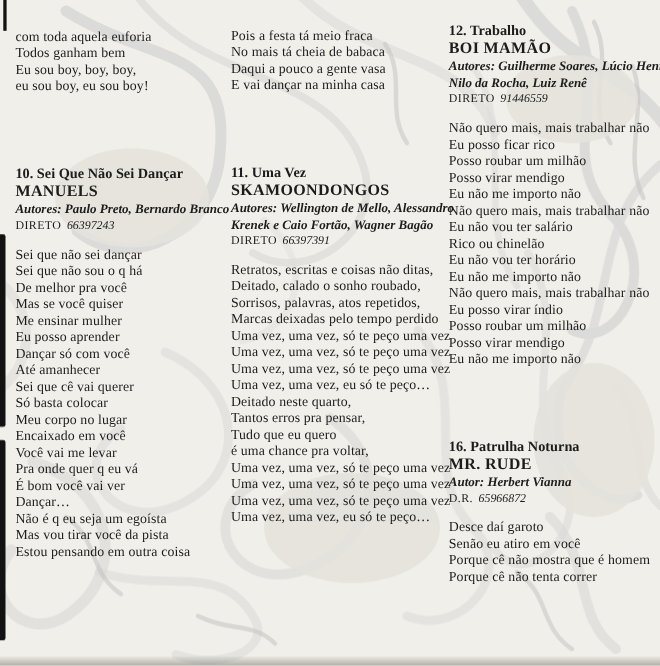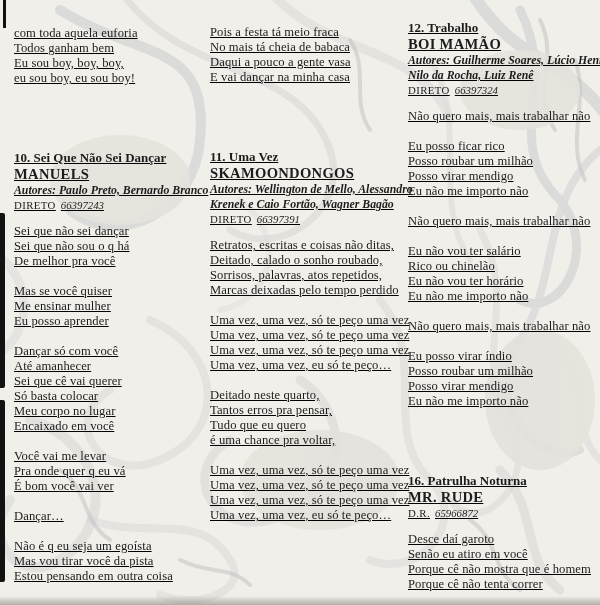"com toda aquela euforia" .column { text-decoration: underline -> none }
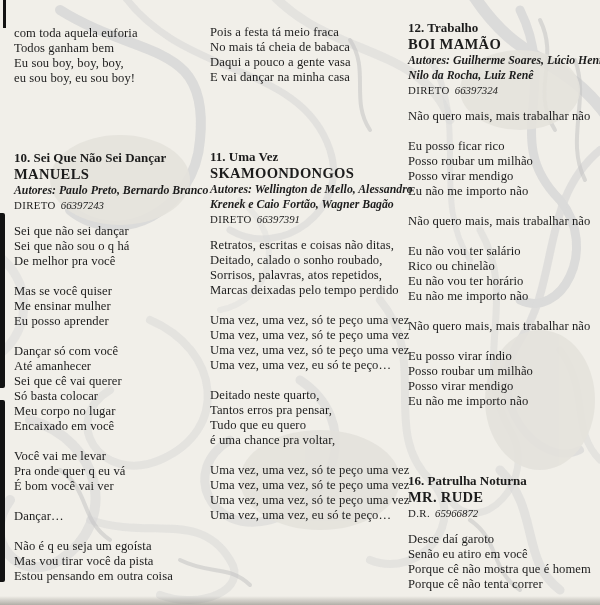"66397324" span.code-number { text: 66397324 -> 91446559 }
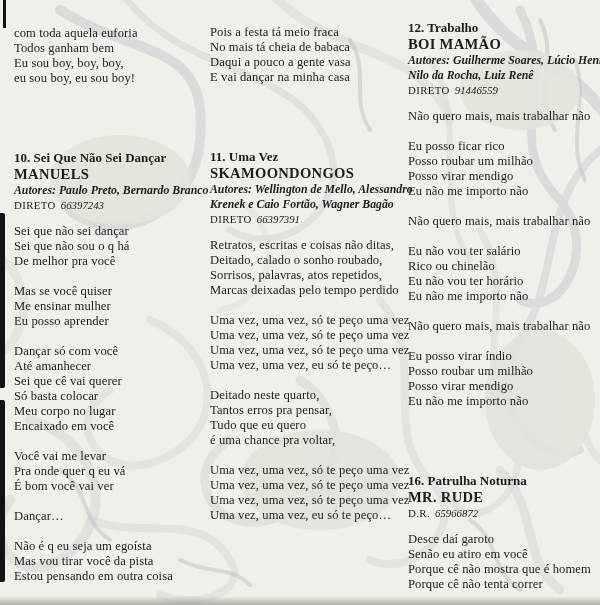"Eu posso ficar rico" .stanza { margin-top: 15px -> 0 }
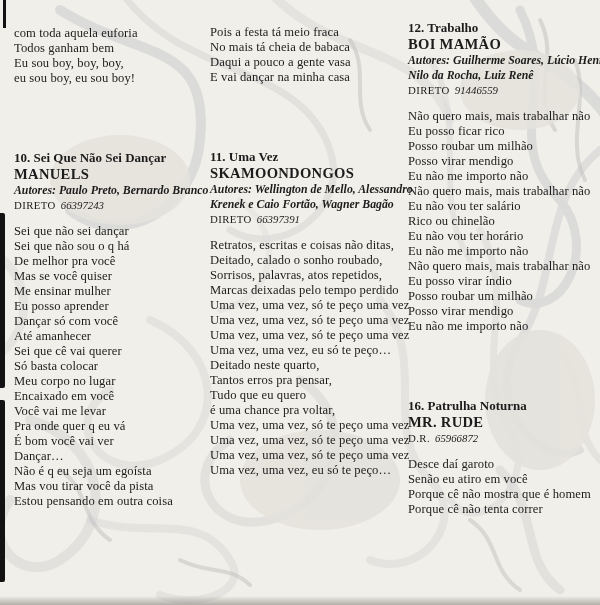"Autor: Herbert Vianna" div.credits-line { html: none -> <div>Autor: Herbert Vianna</div> }
